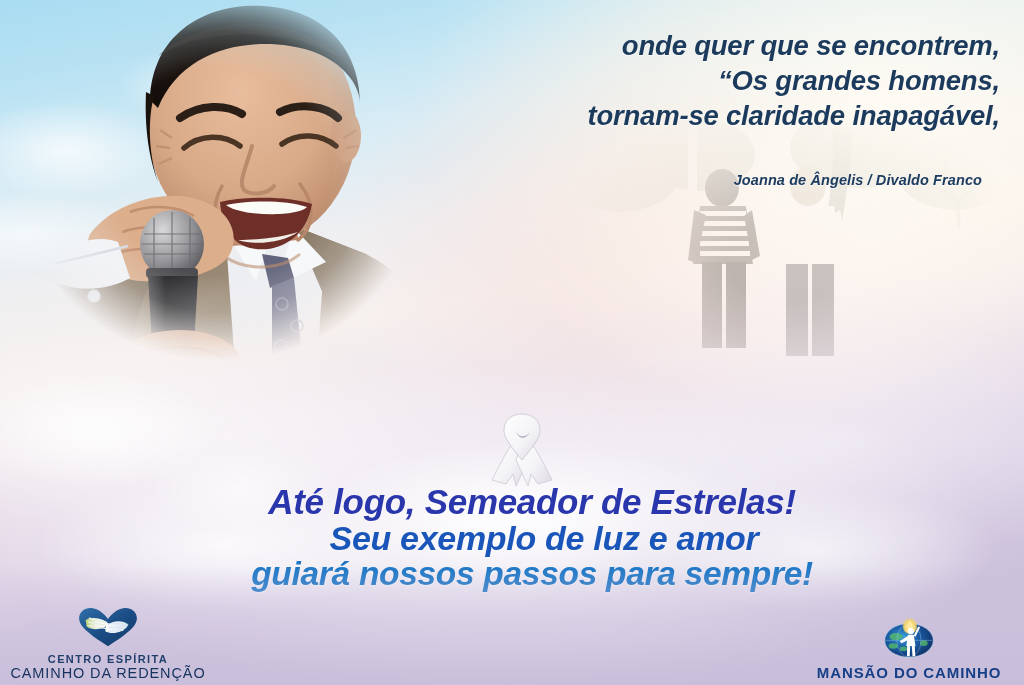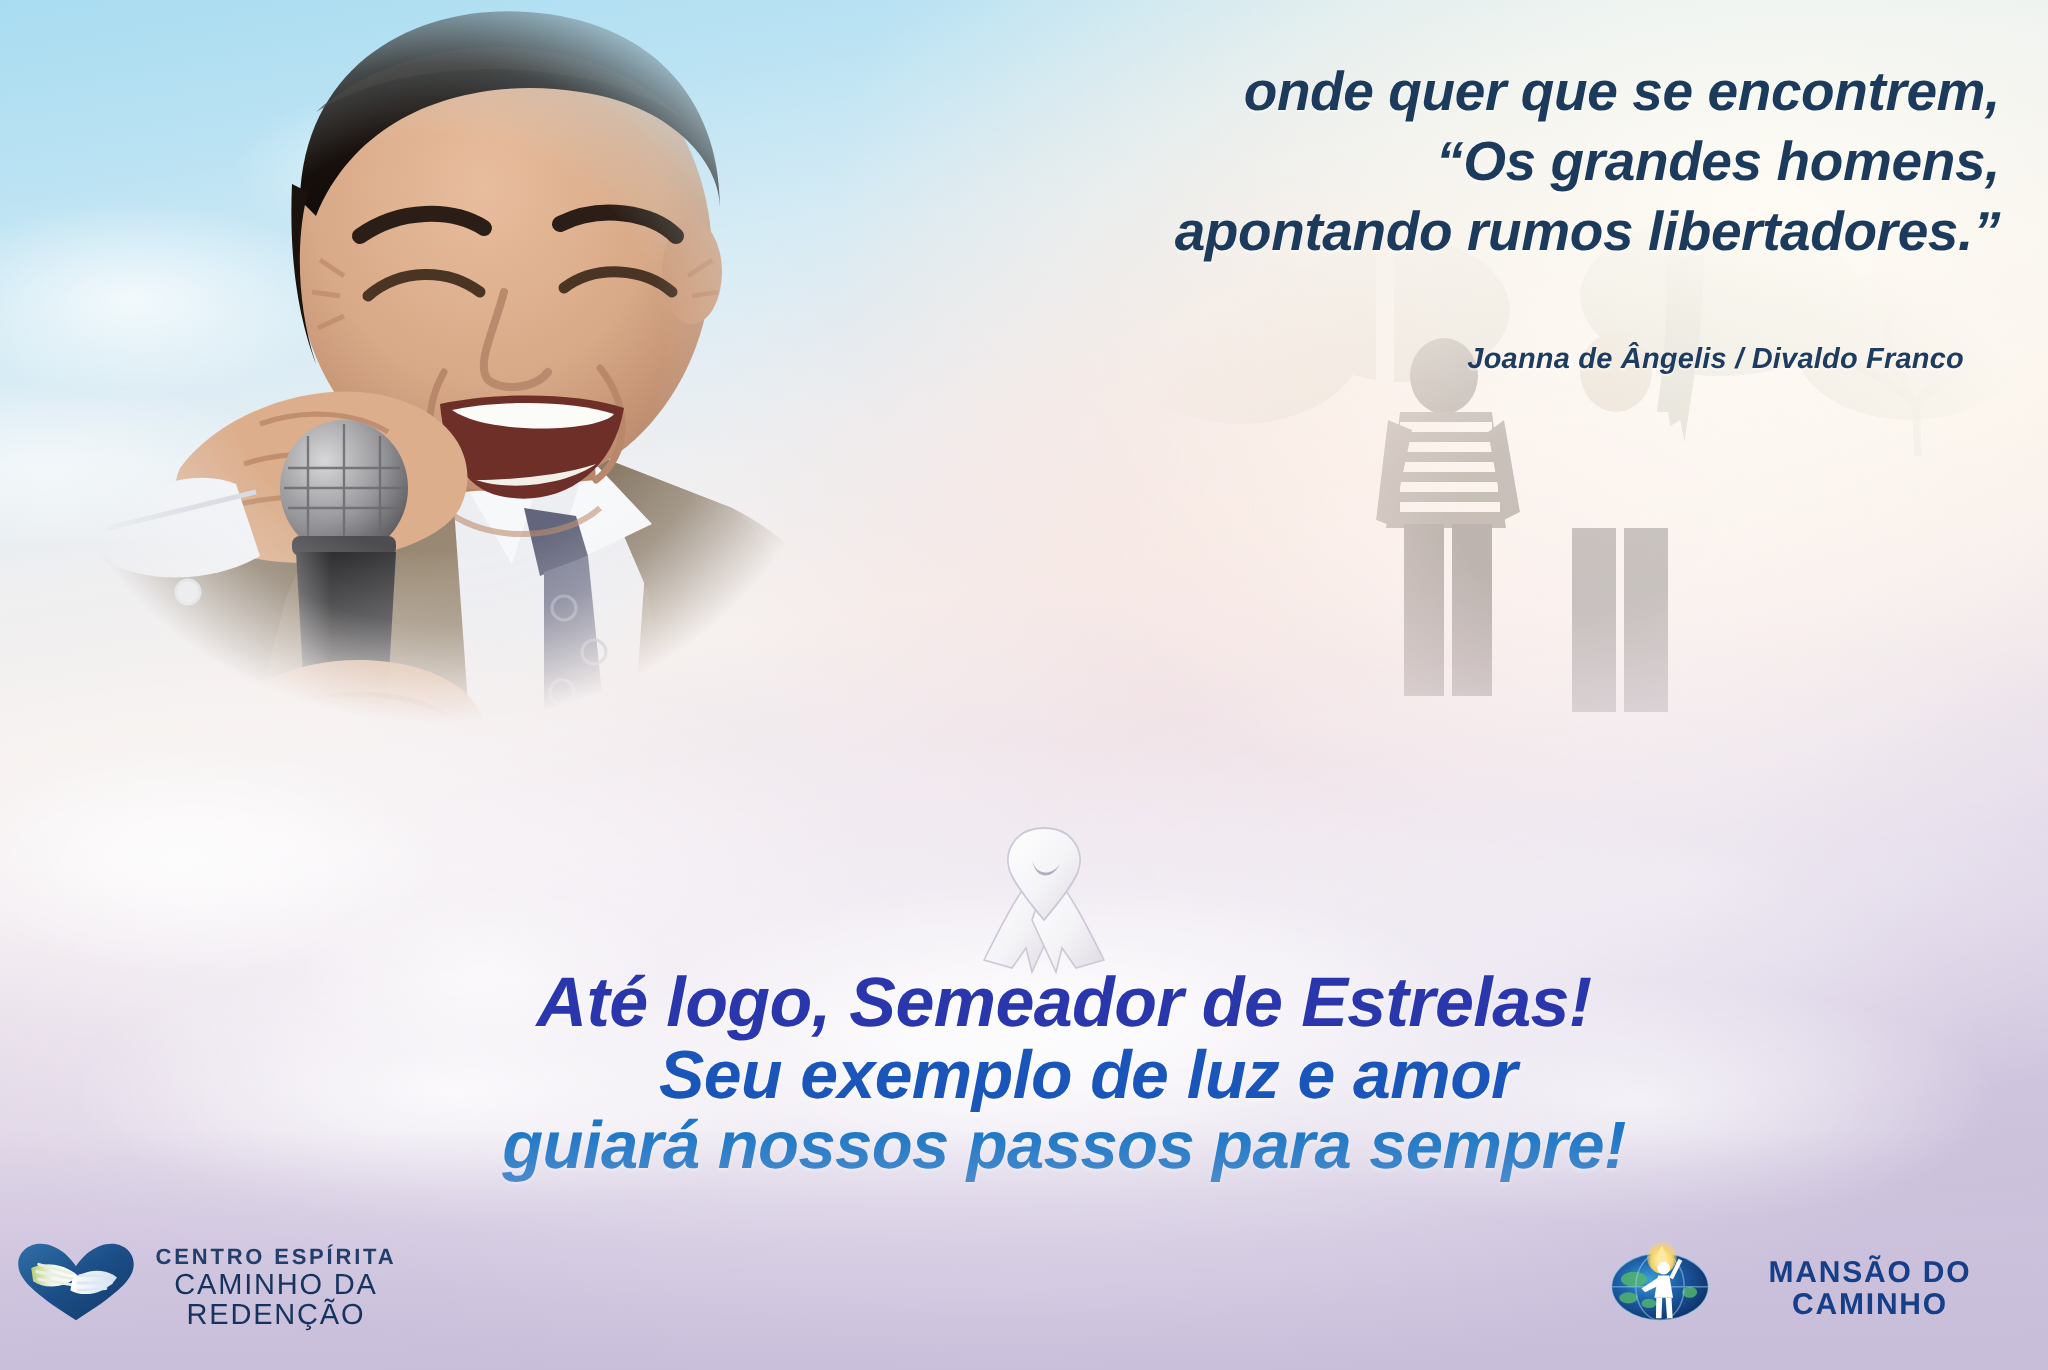"tornam-se claridade inapagável," div.ql { html: none -> <div>tornam-se claridade inapagável,</div> }
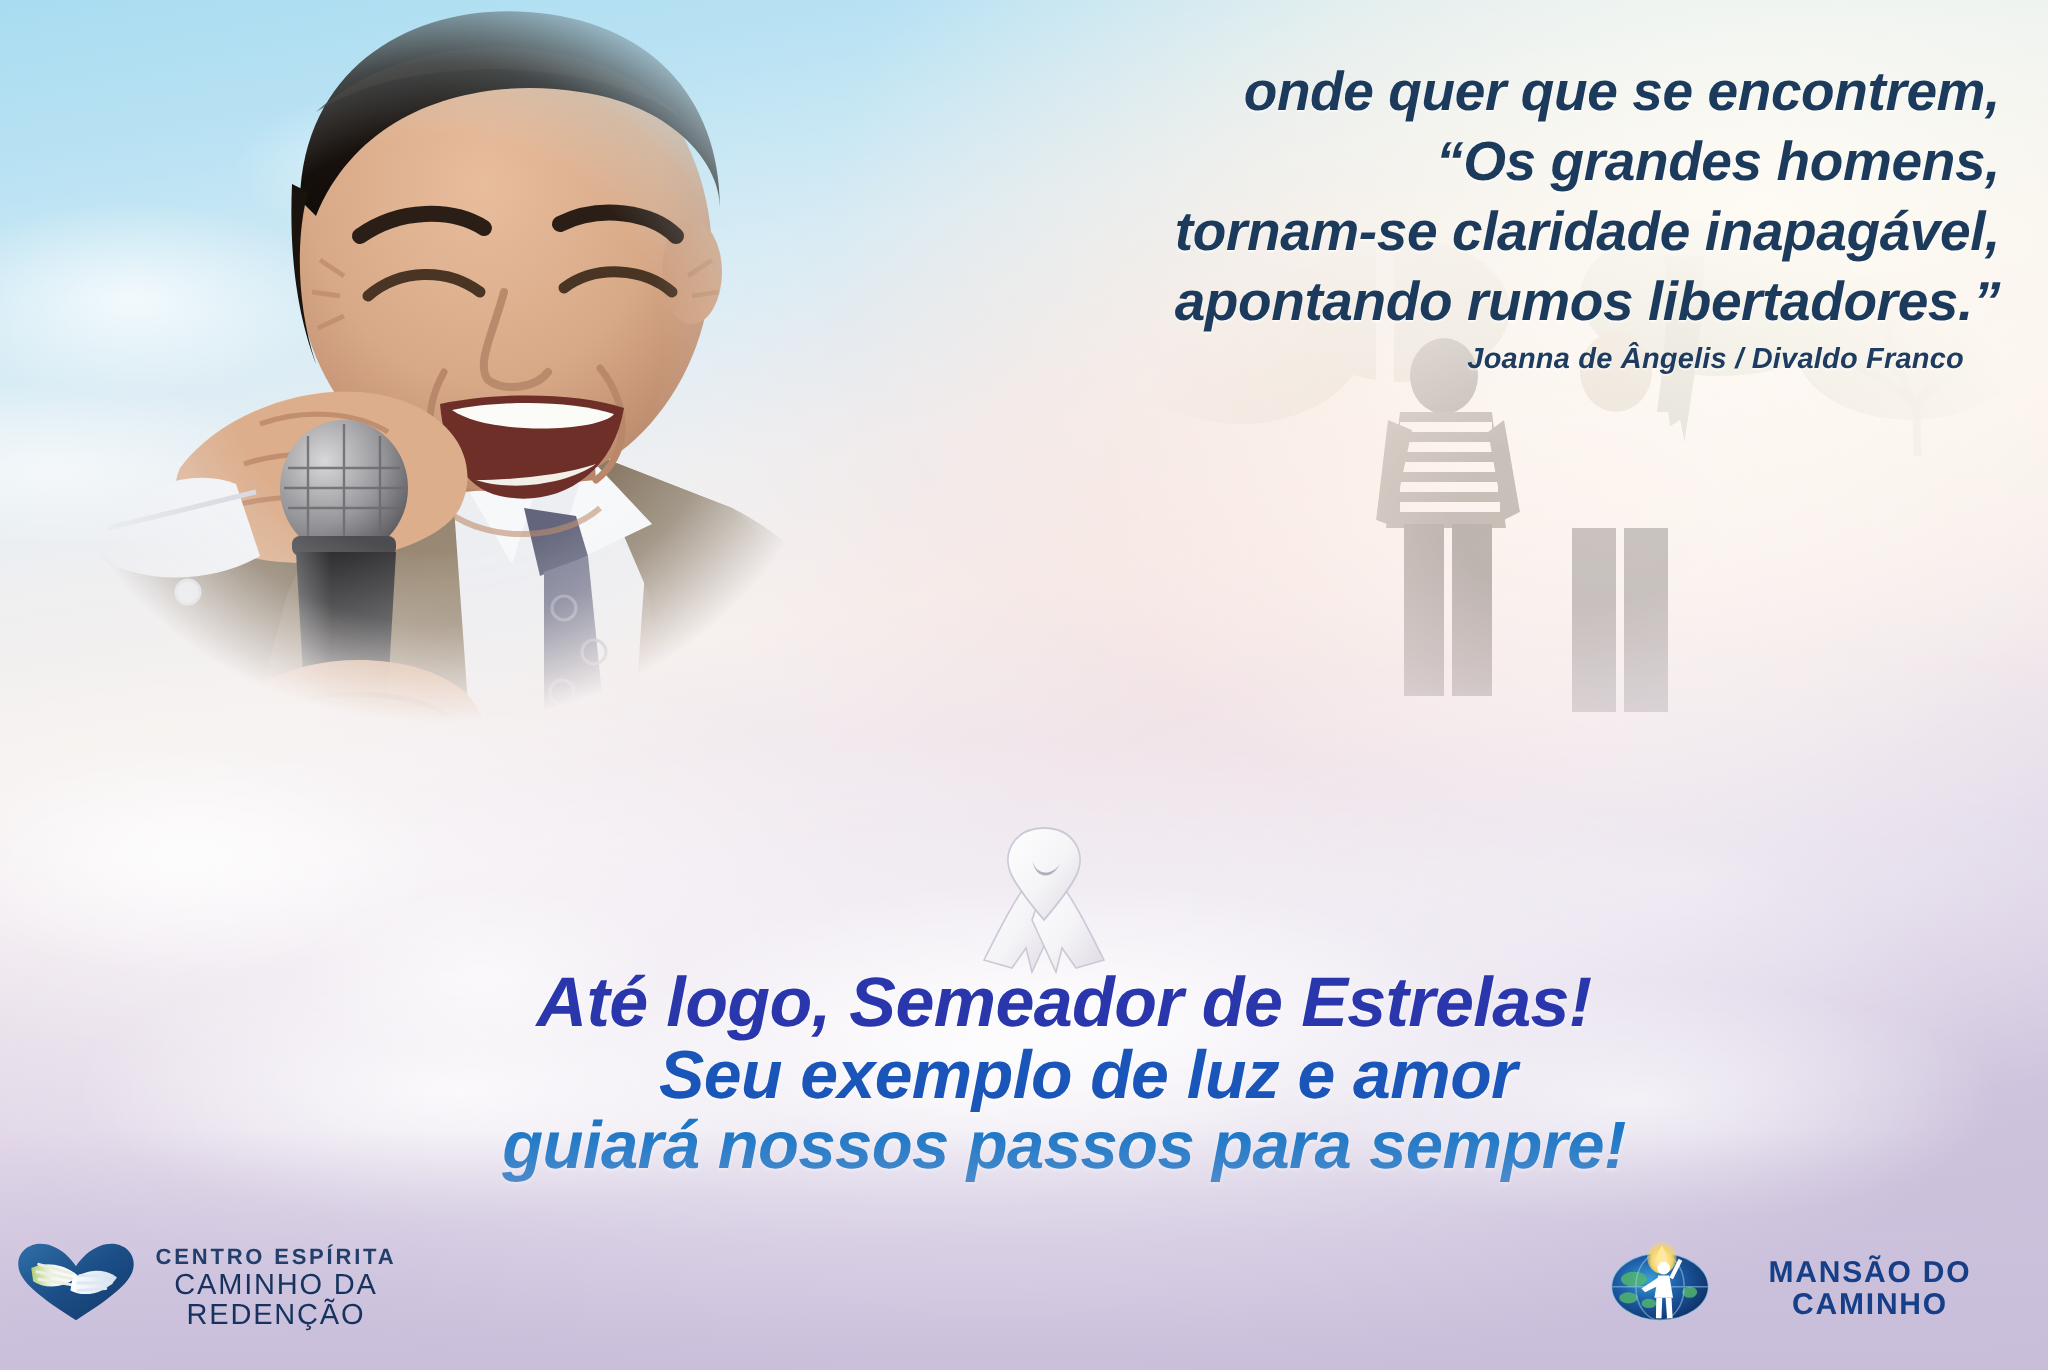"apontando rumos libertadores.”" div.ql { html: <div>apontando rumos libertadores.”</div> -> none }
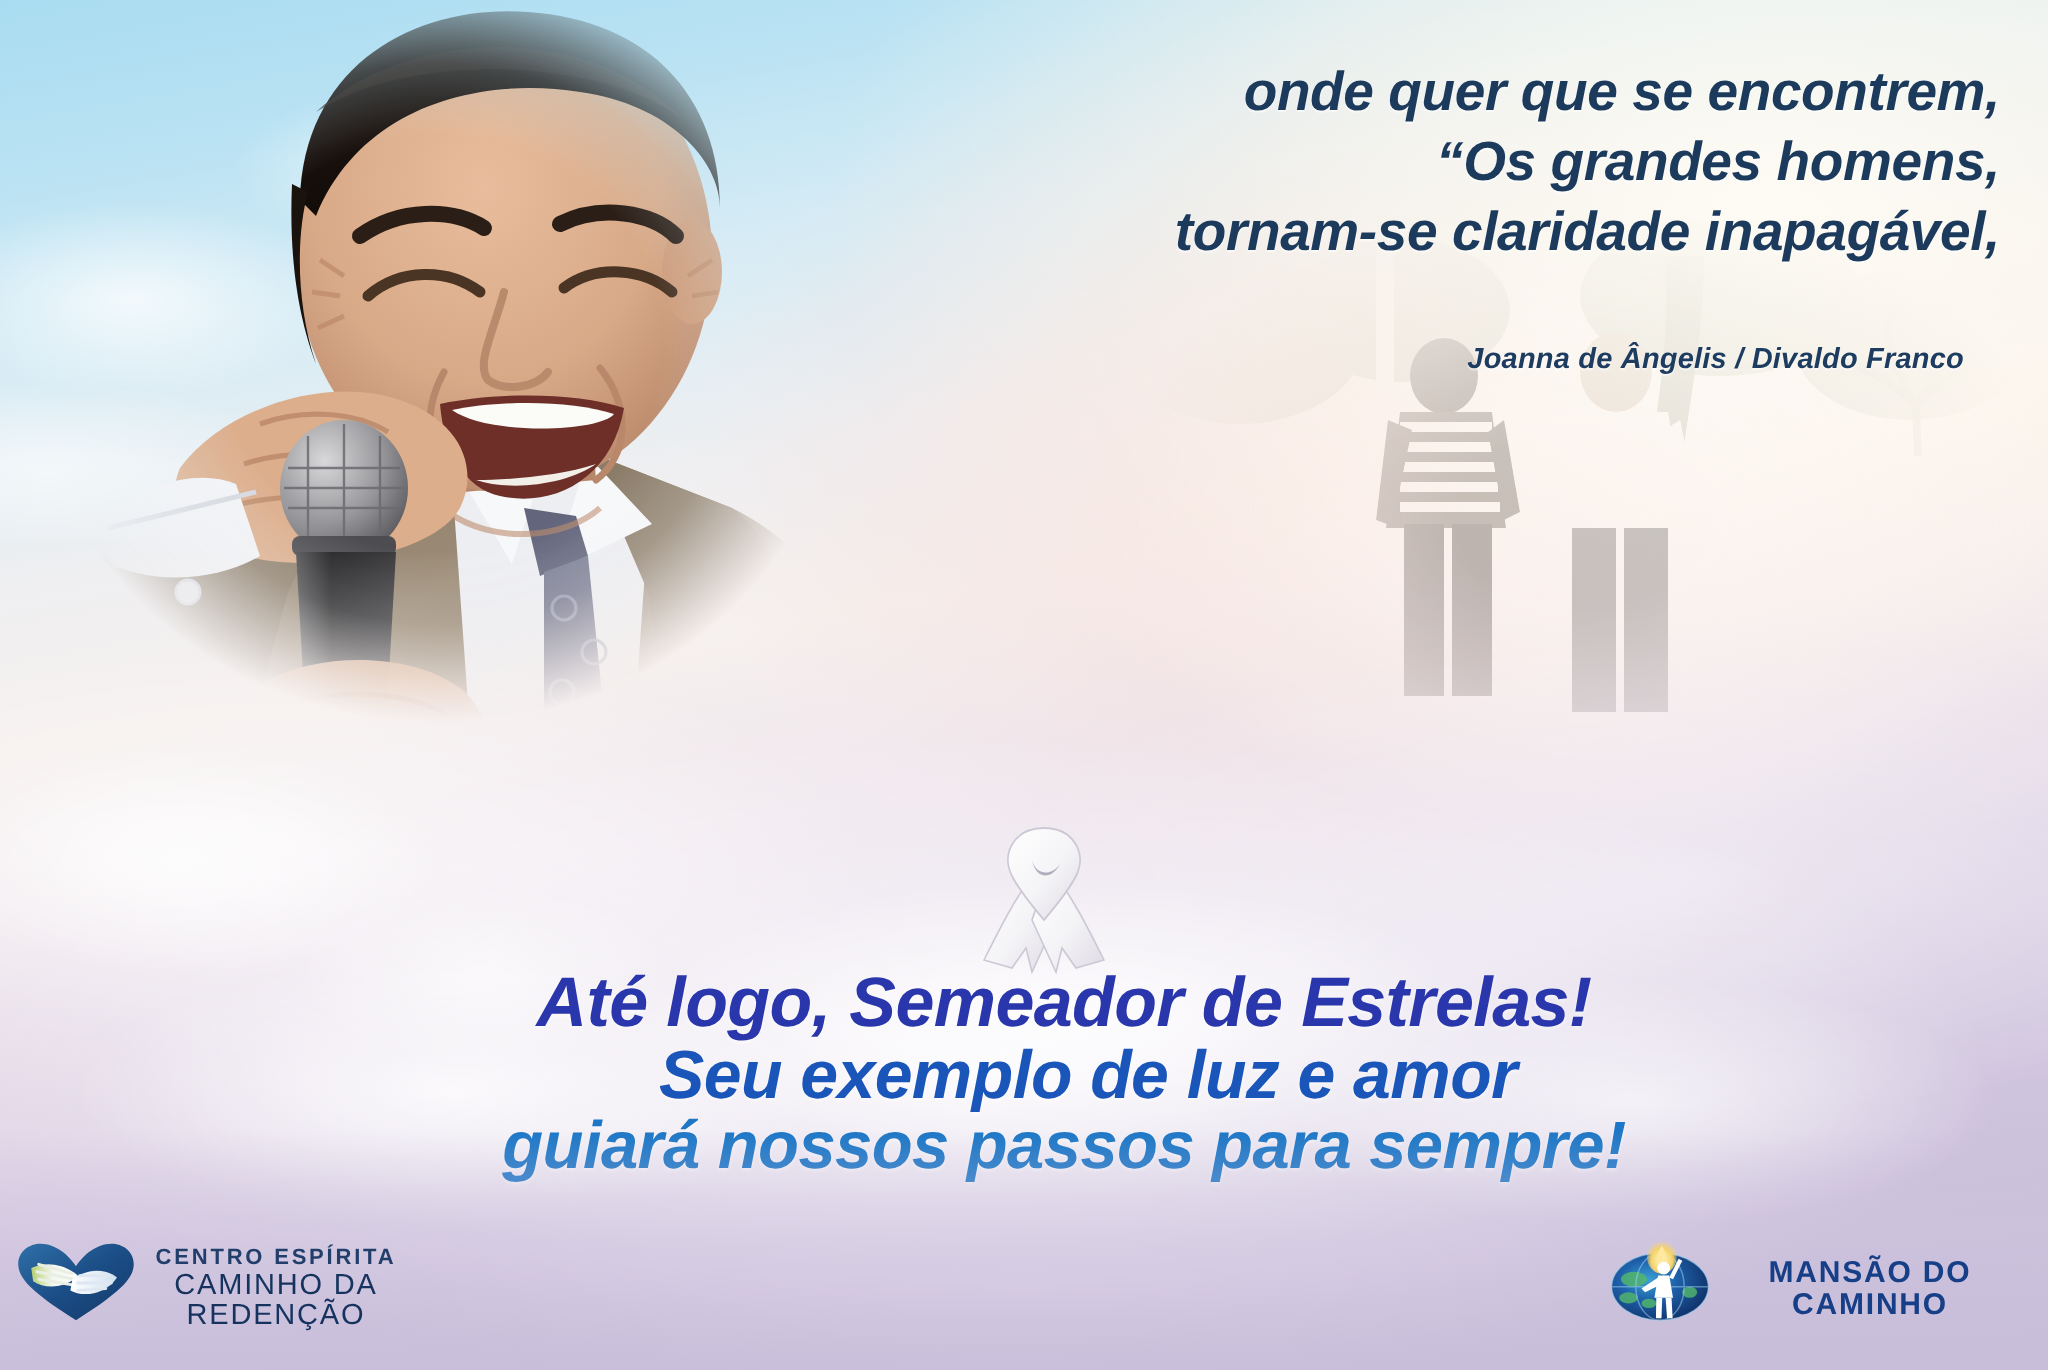"CENTRO ESPÍRITA" .logo { bottom: 16px -> 4px; flex-direction: none -> column }
